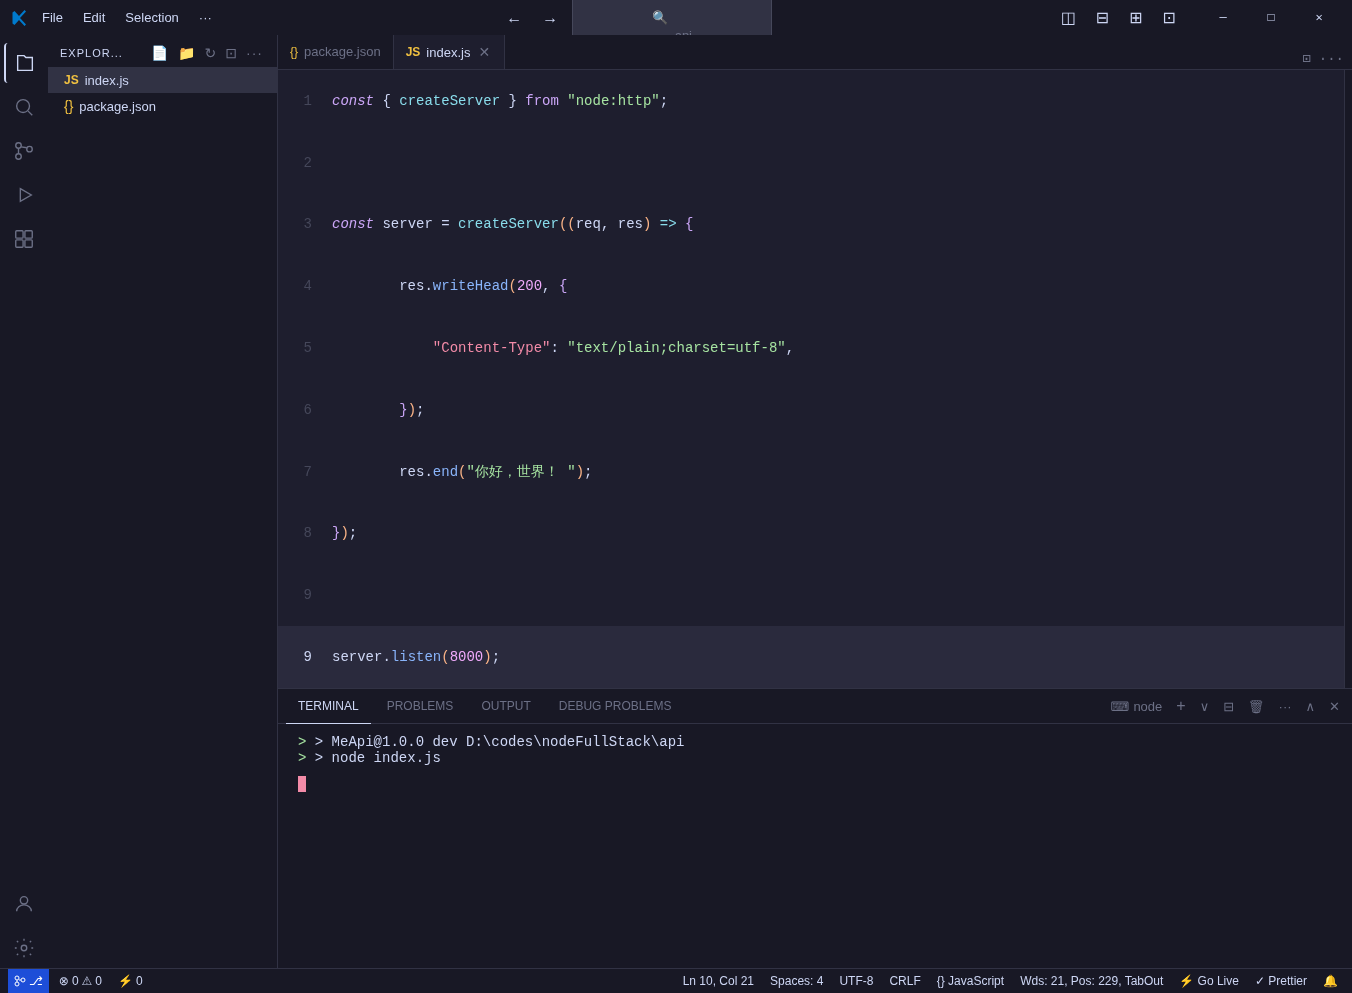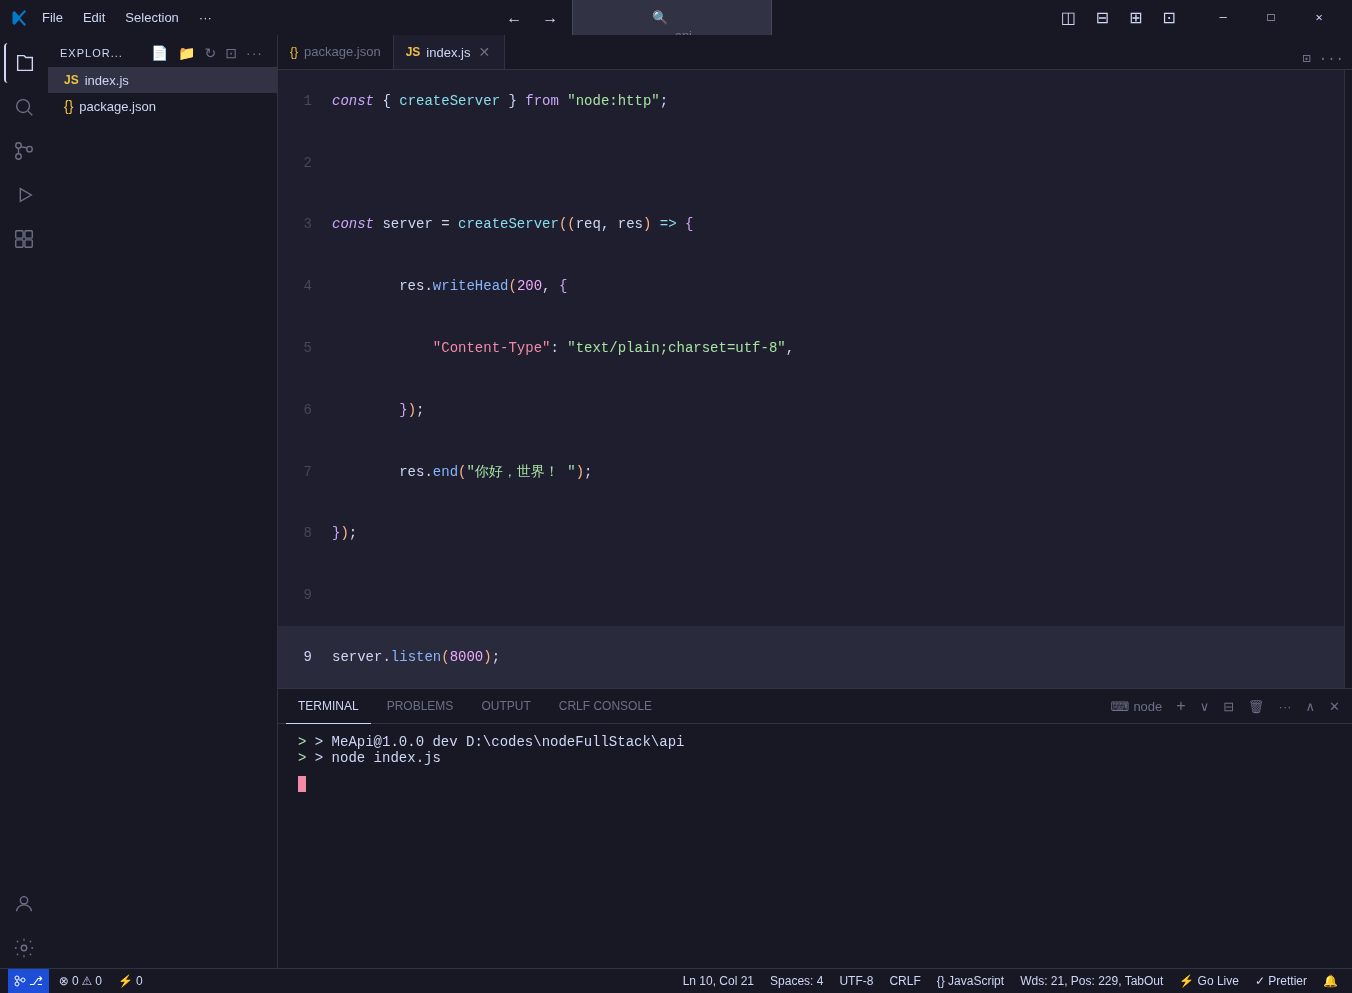"CRLF CONSOLE" div.panel-tab { text: CRLF CONSOLE -> DEBUG PROBLEMS }
